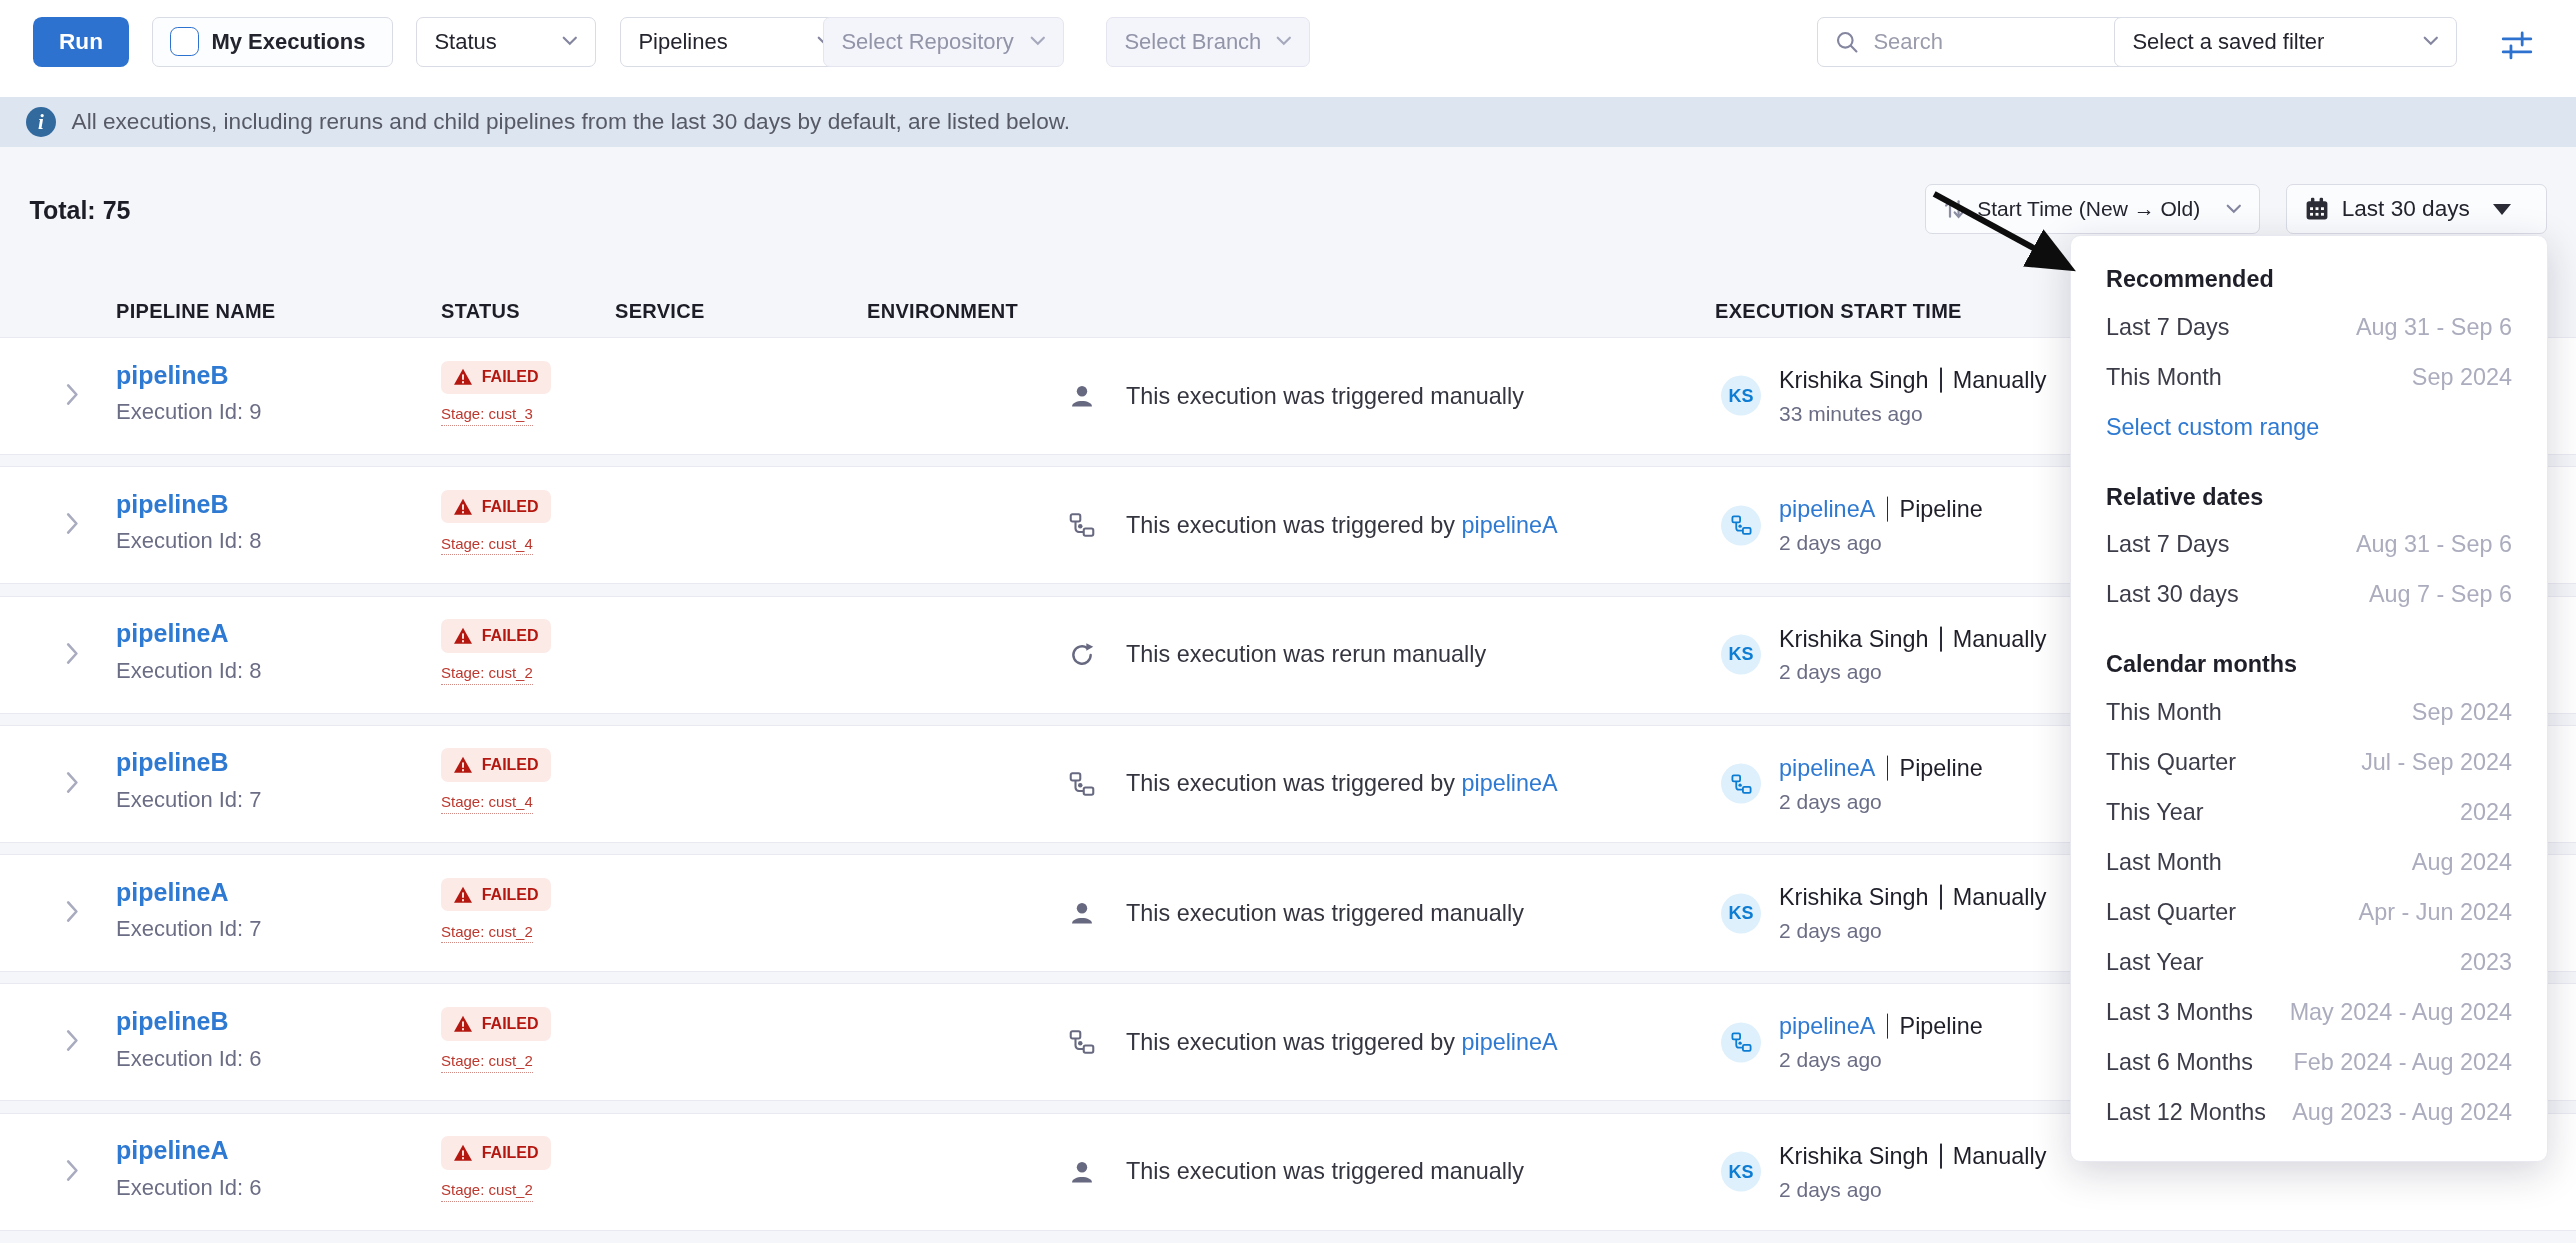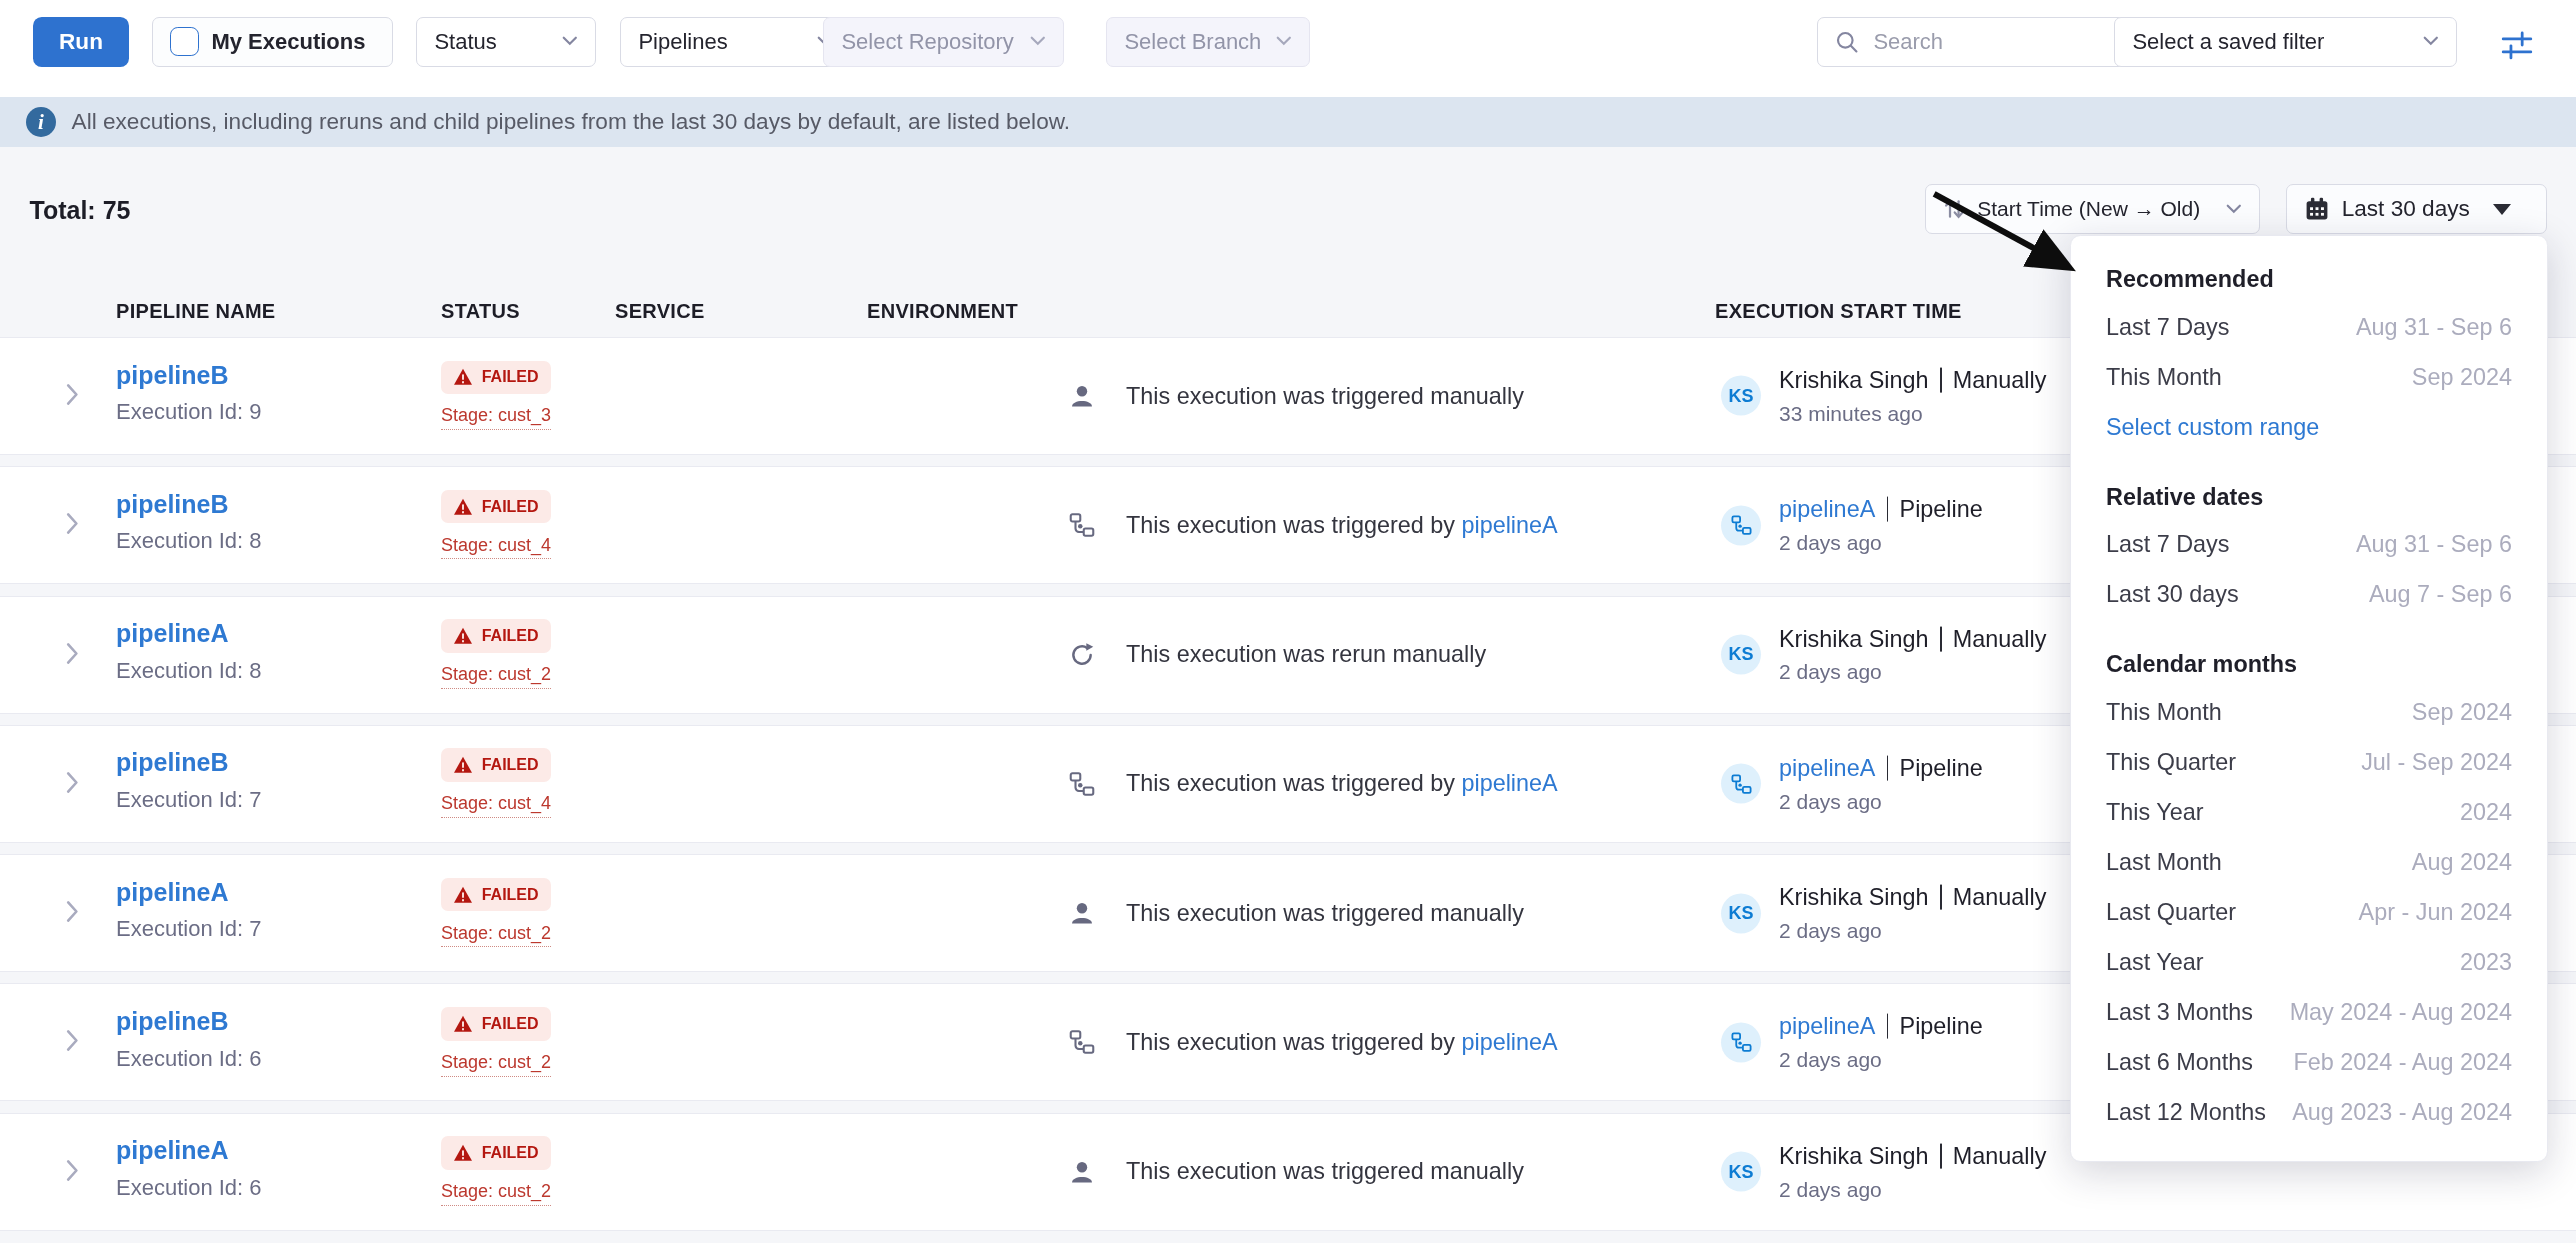"Stage: cust_3" .stage { font-size: 18px -> 15px }
